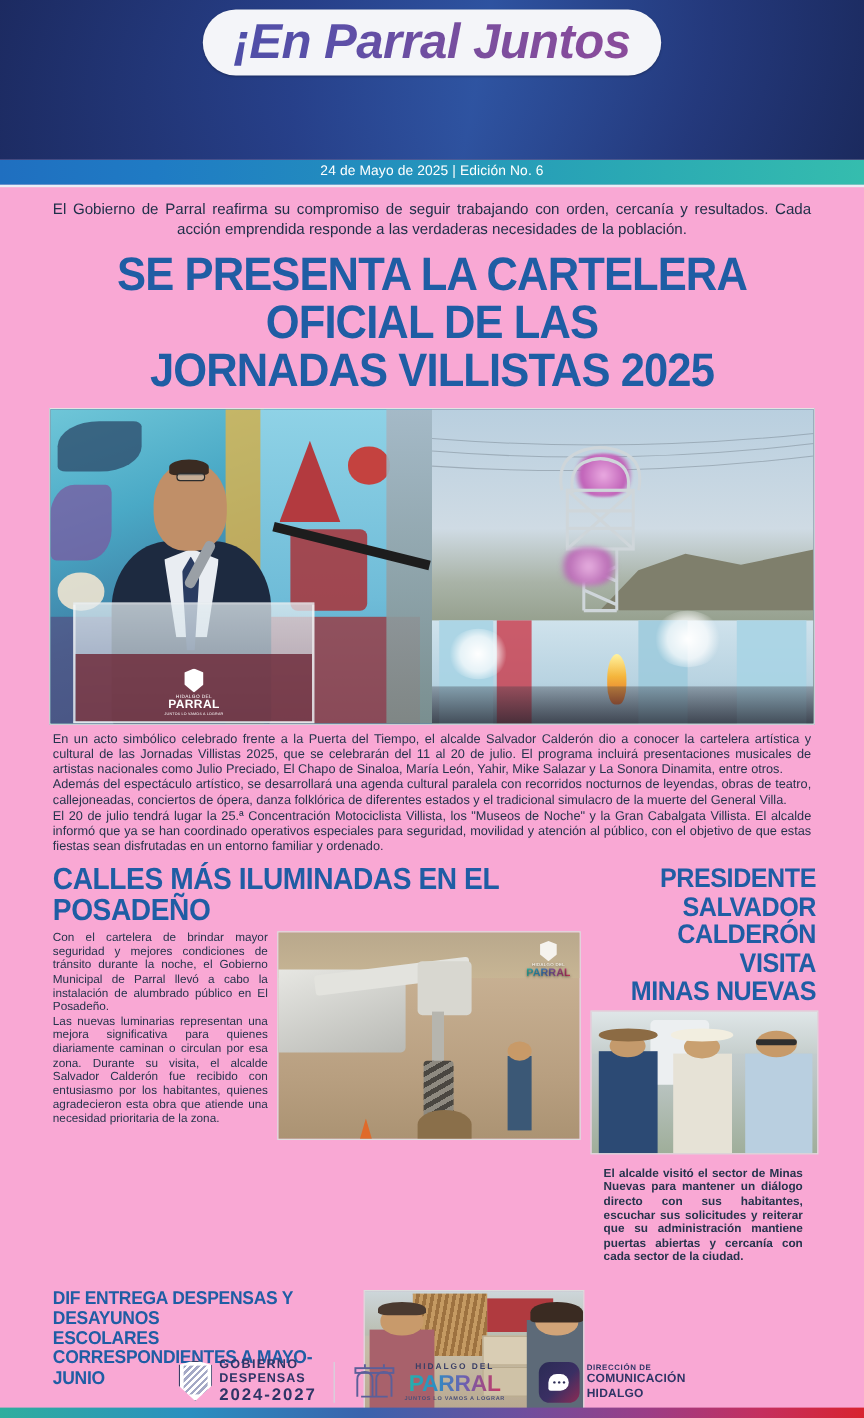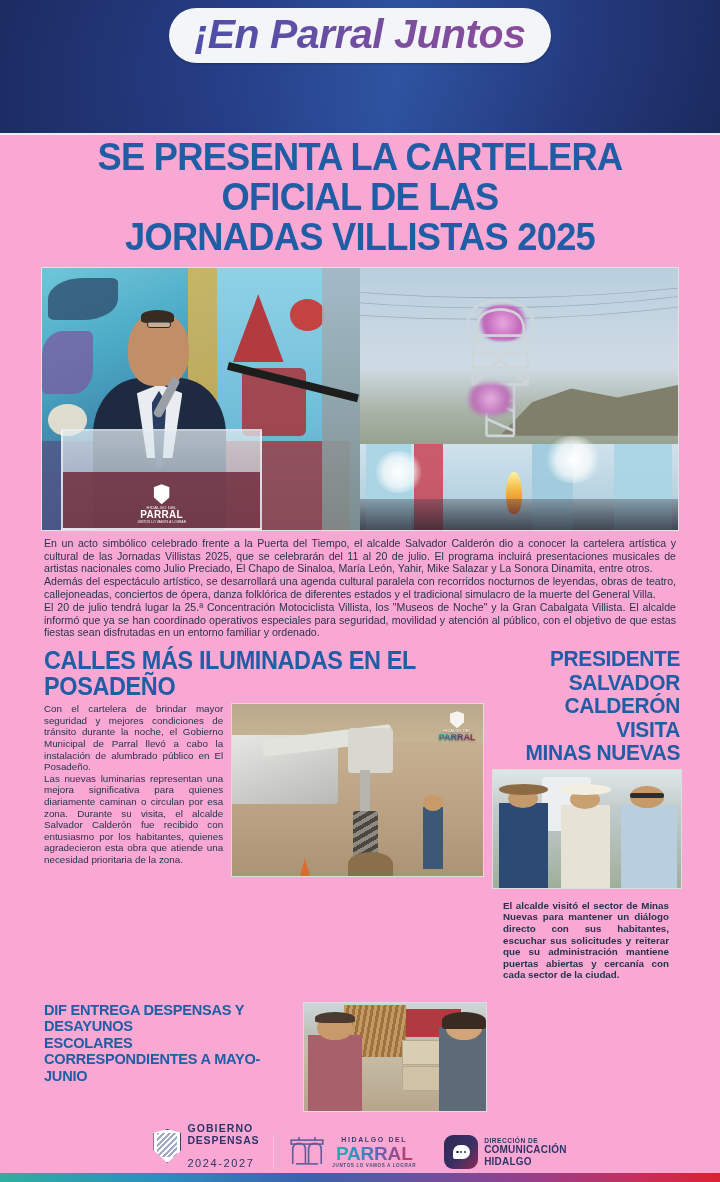"24 de Mayo de 2025" div.date-strip { html: none -> <div>24 de Mayo de 2025 | Edición No. 6</div> }
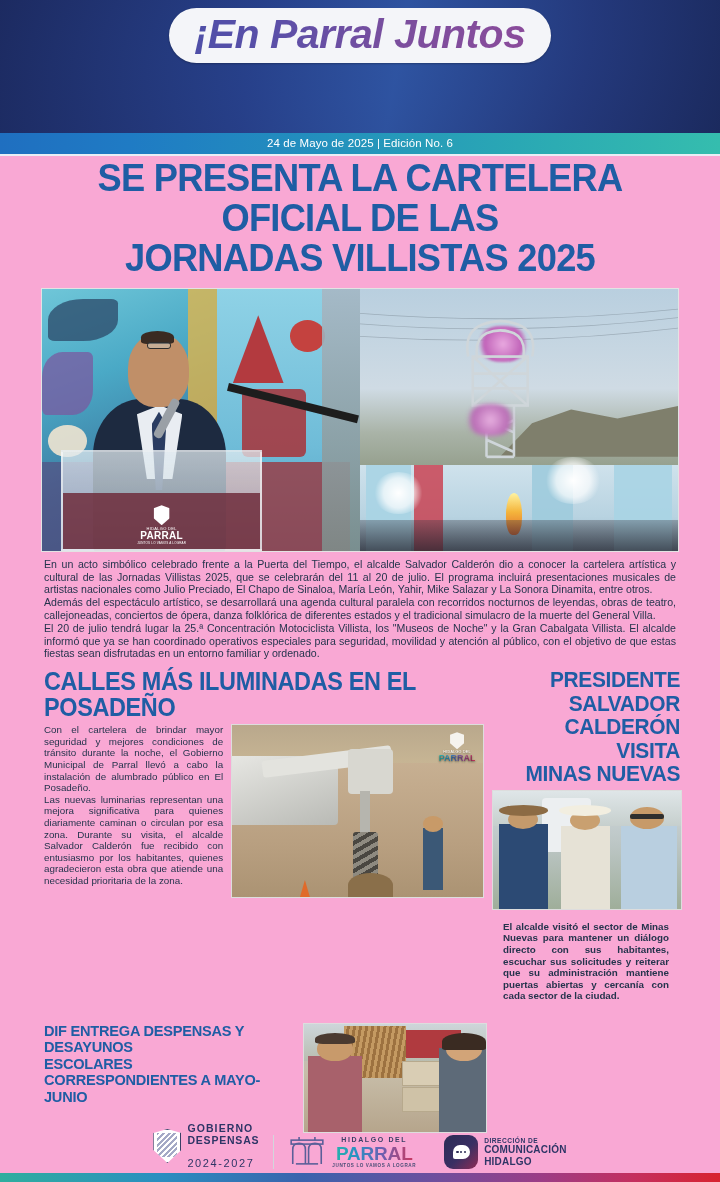"El Gobierno de Parral reafirma" div.intro { html: none -> <div>El Gobierno de Parral reafirma su compromiso de seguir trabajando con orden, cercanía y resultados. Cada acción emprendida responde a las verdaderas necesidades de la población.</div> }
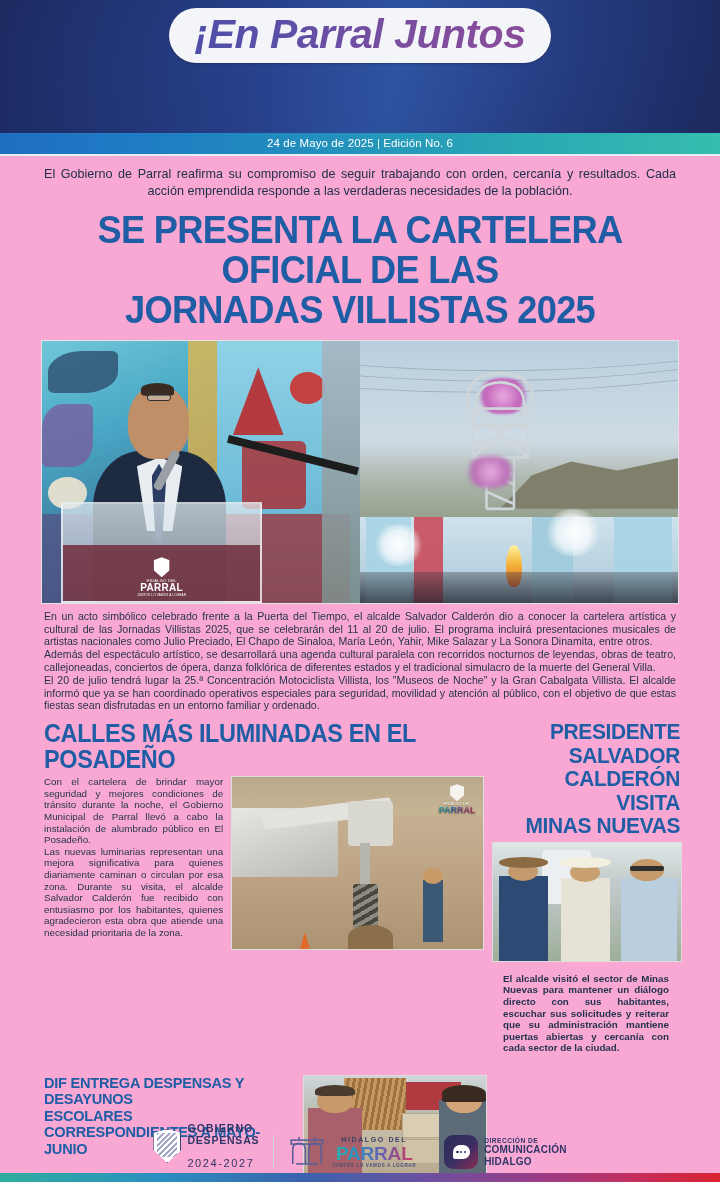"2024-2027" .gm-txt .c { font-size: 11px -> 14px; font-weight: normal -> bold; margin-top: 13px -> 1px }
